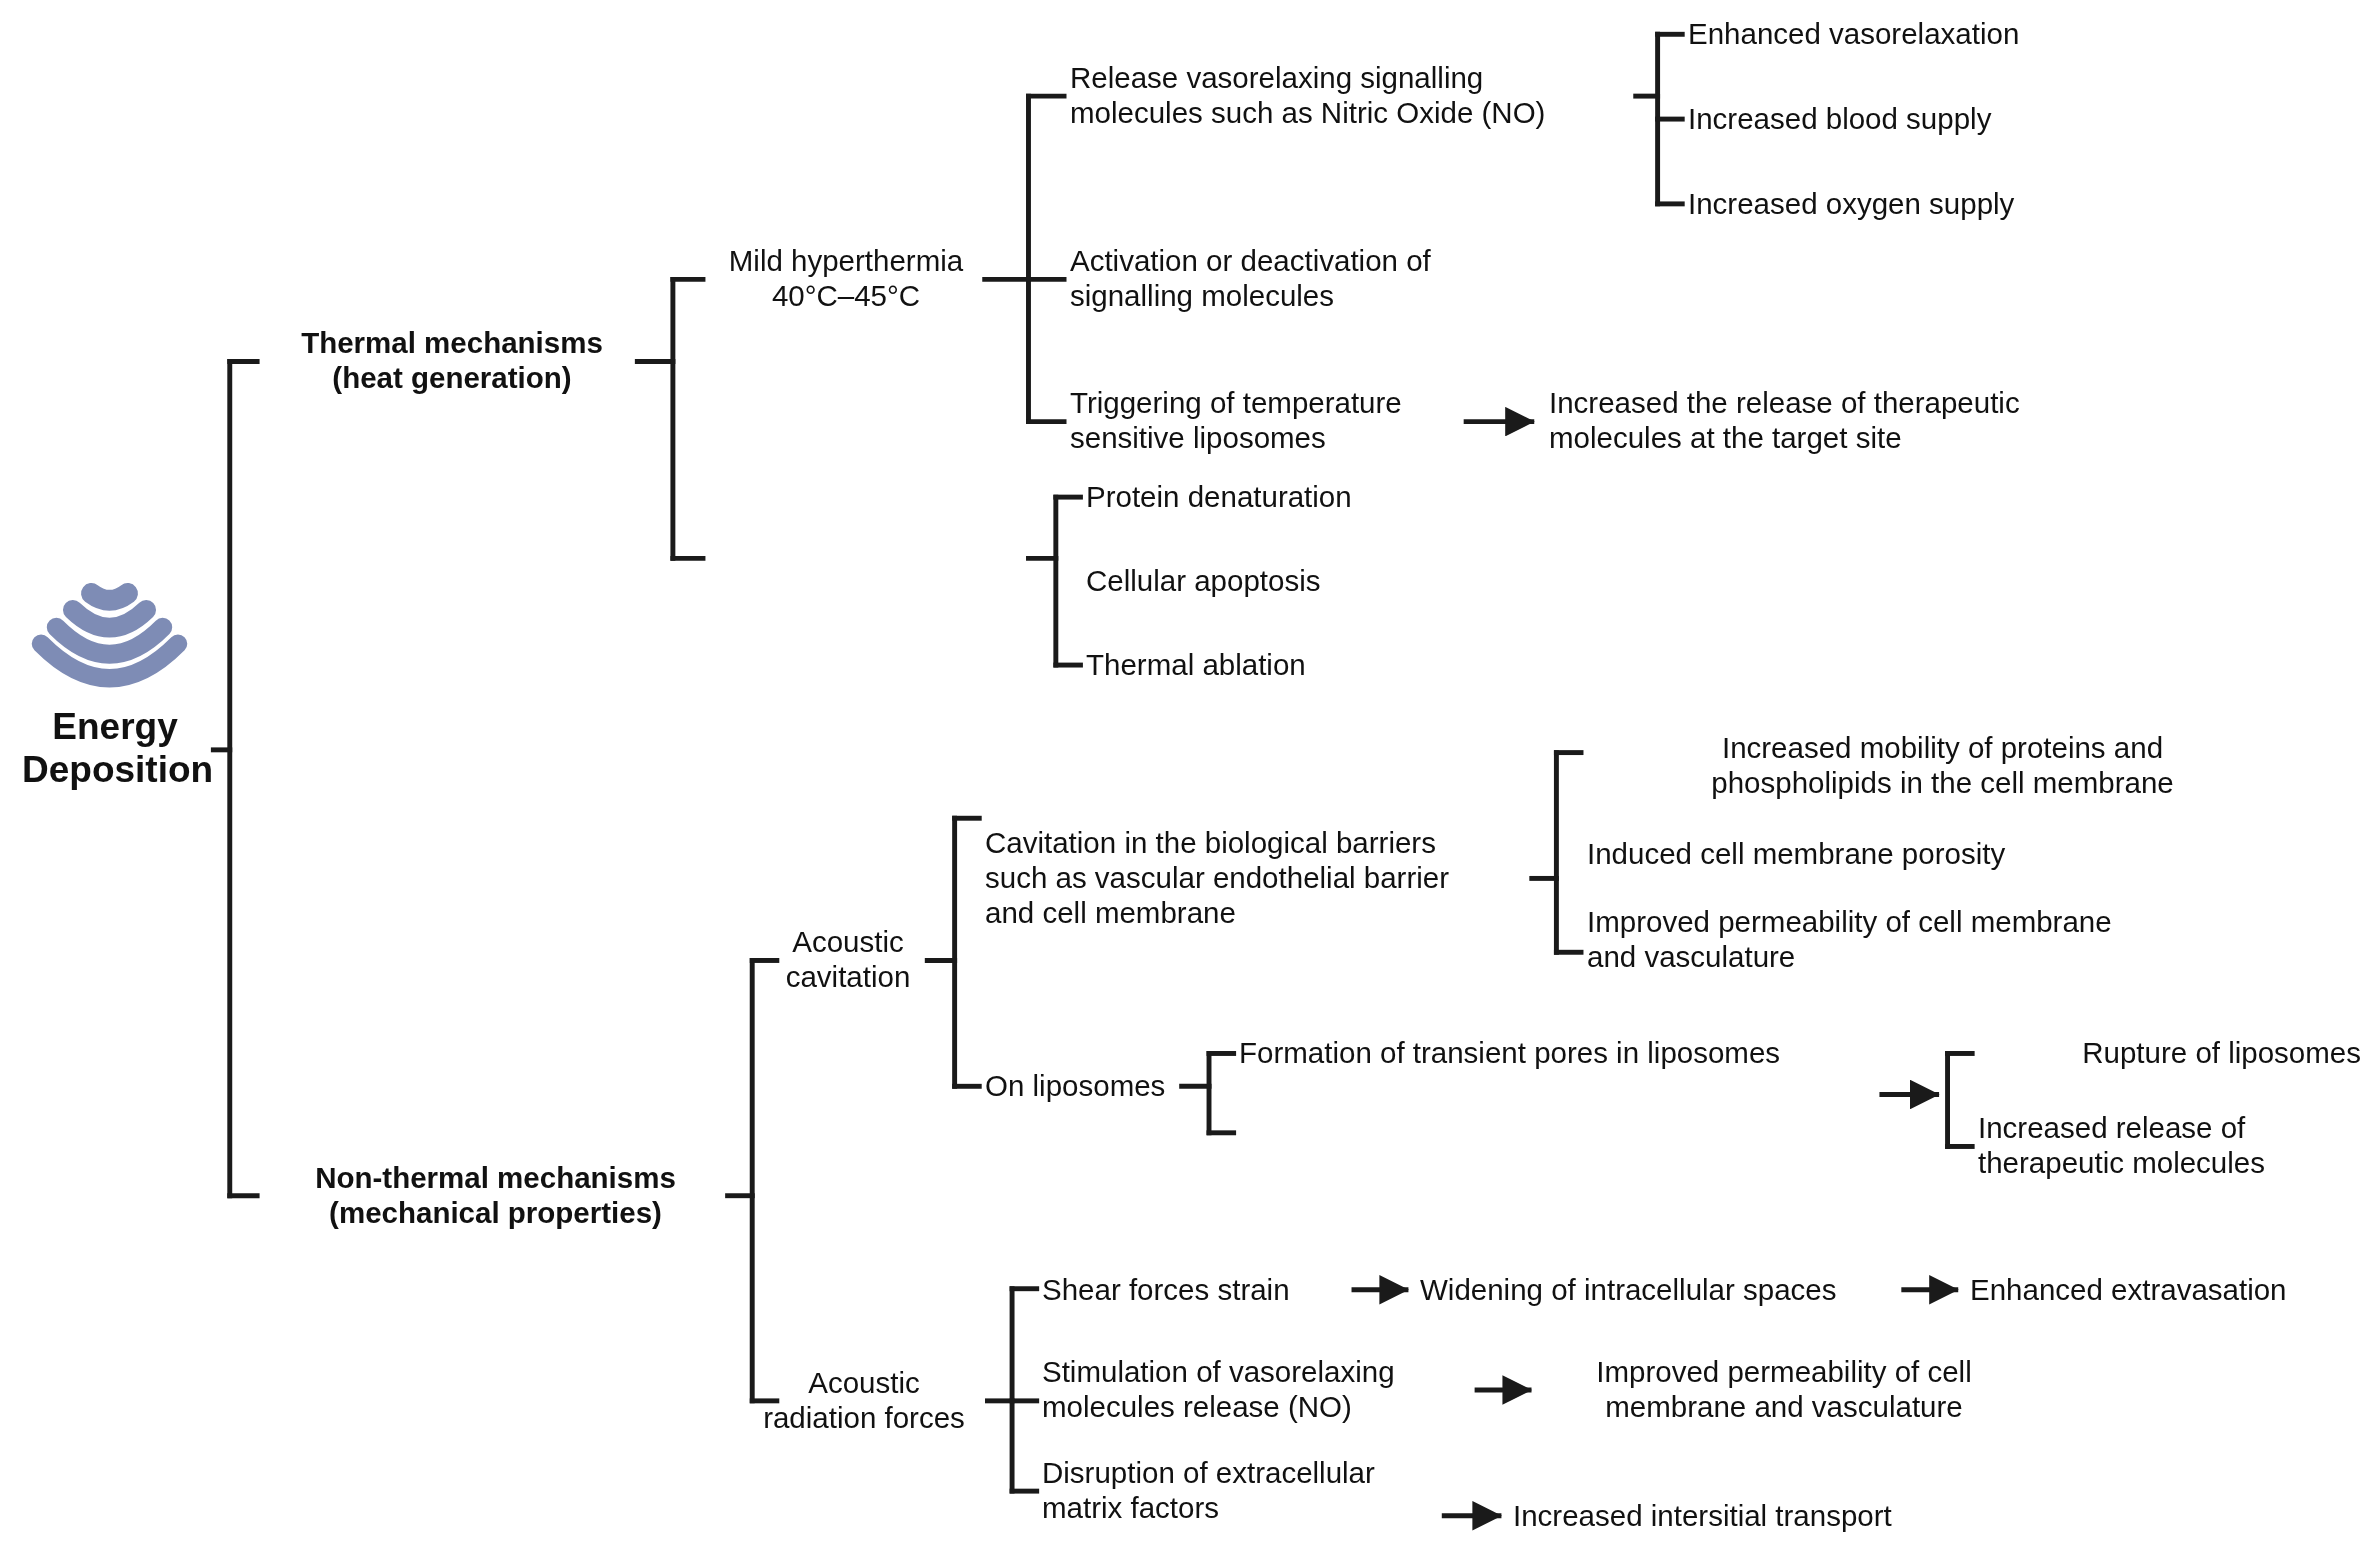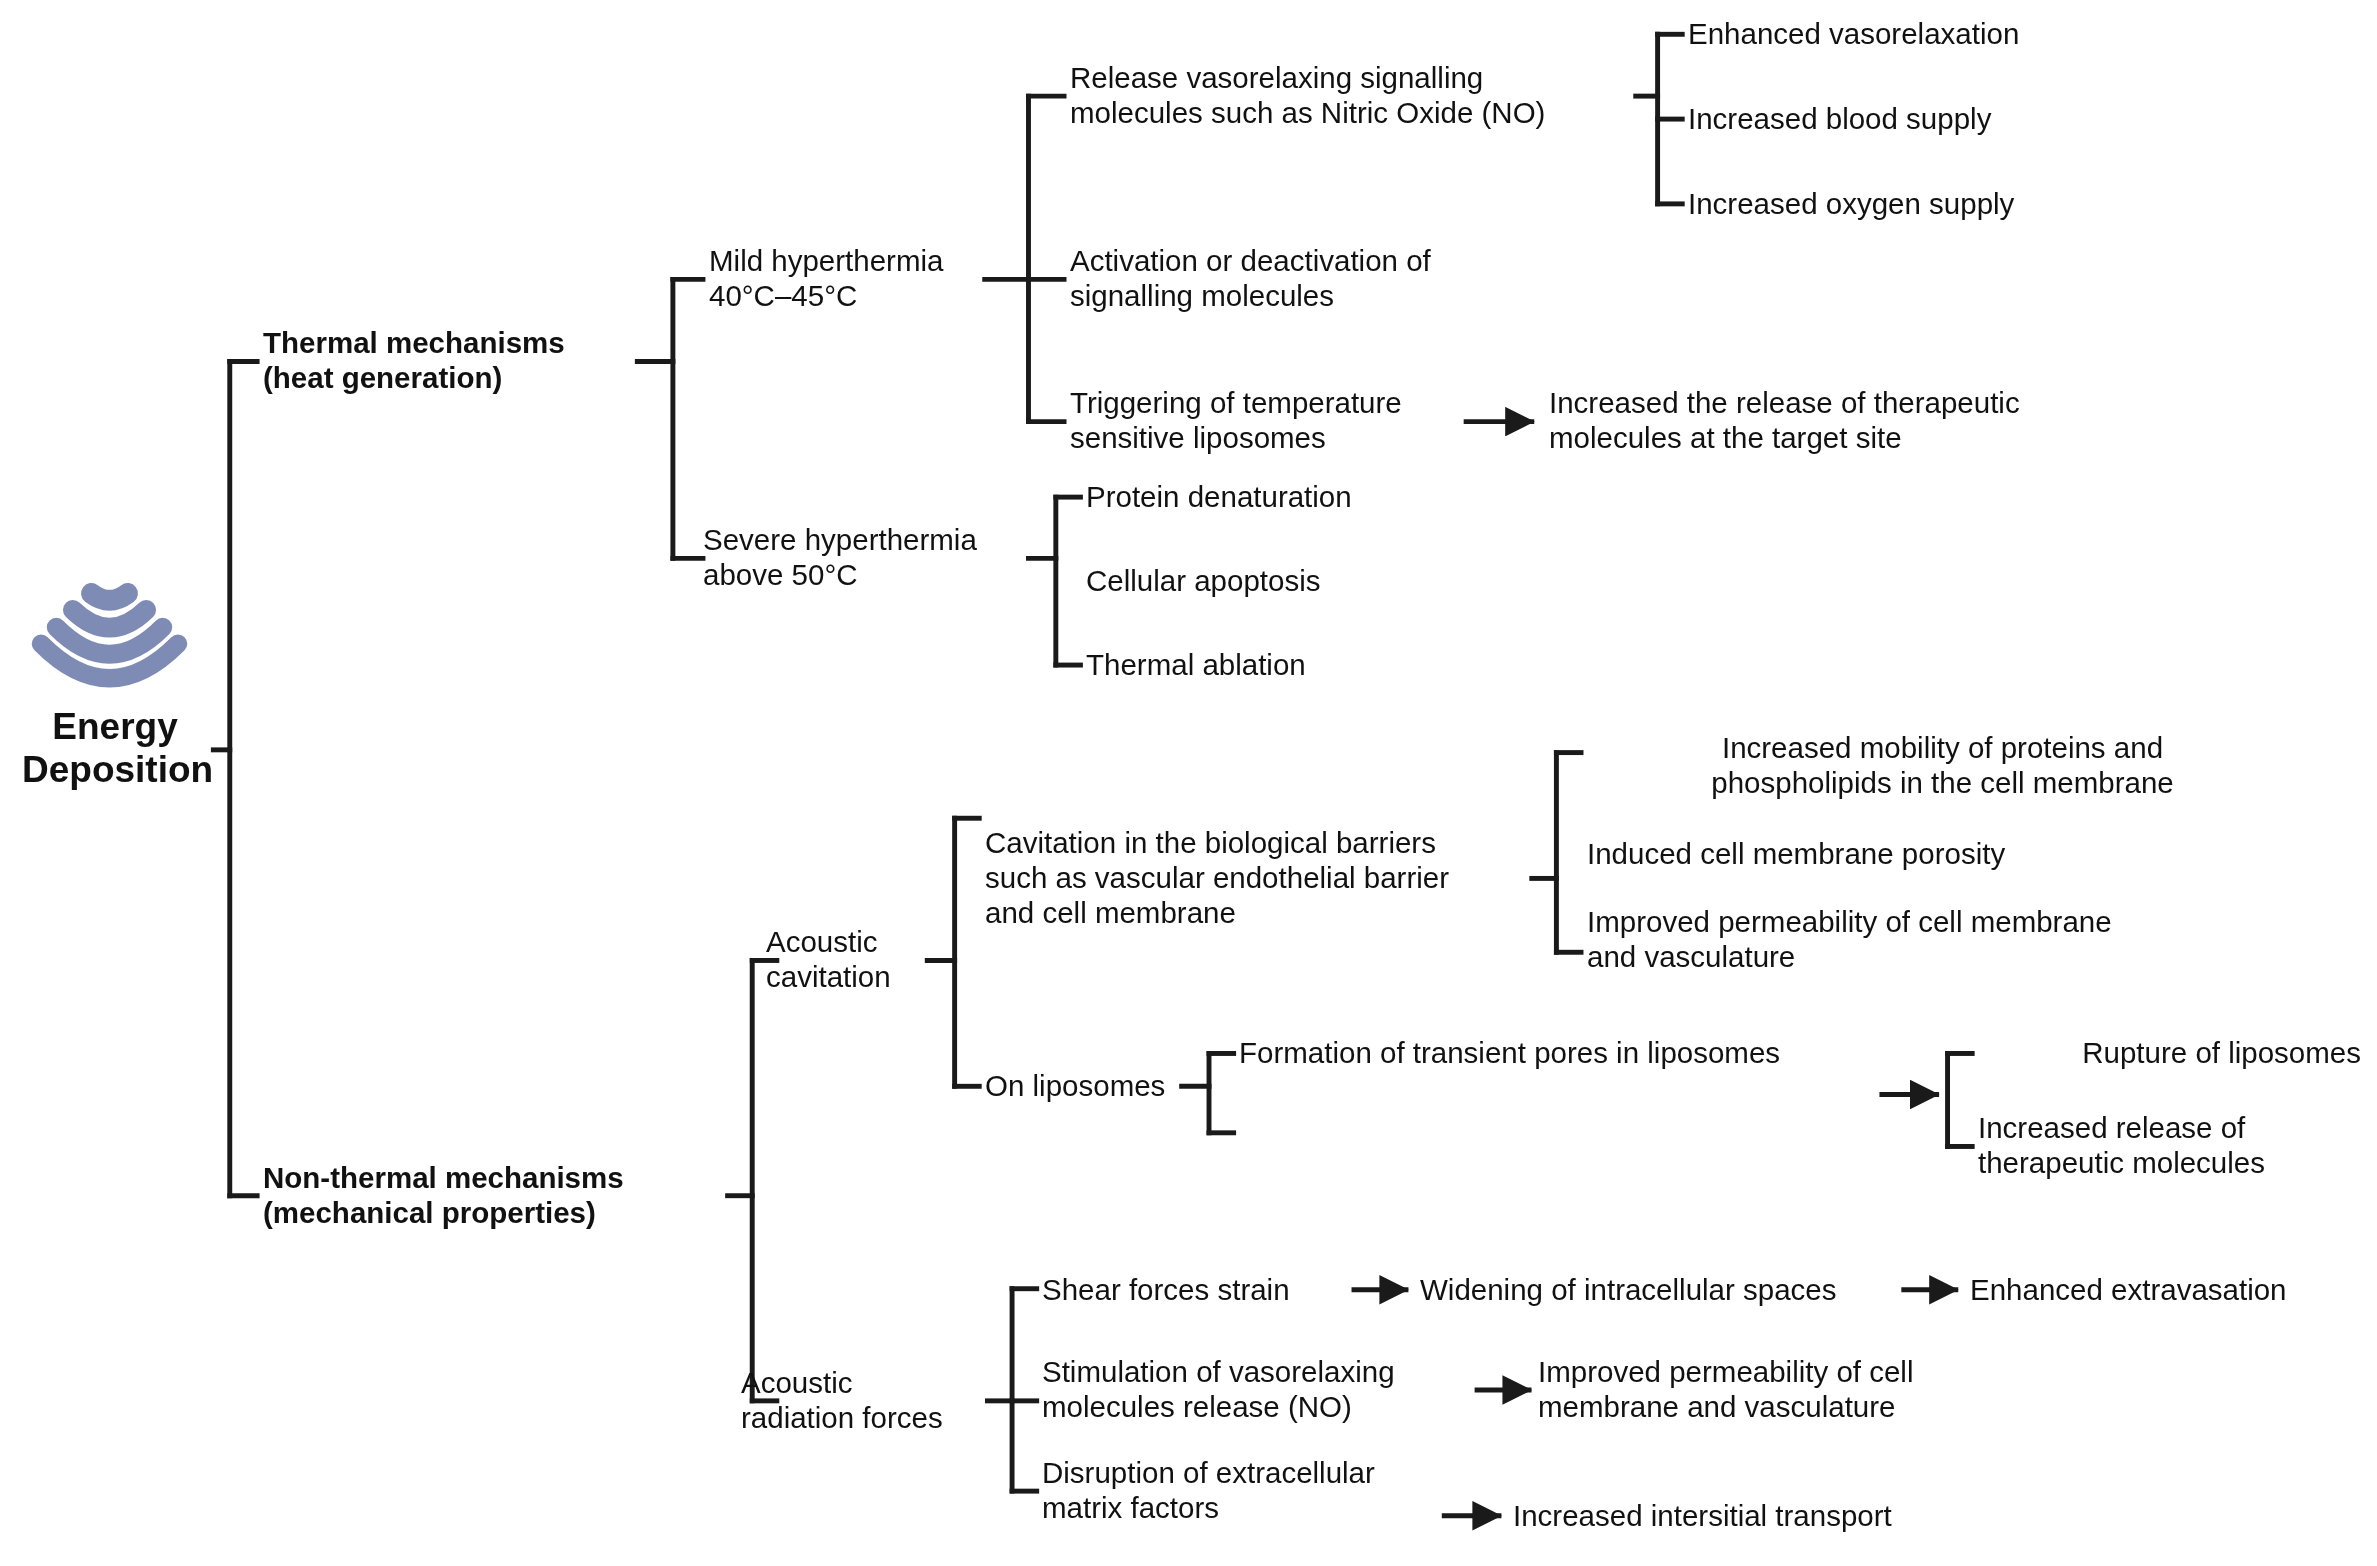"Mild hyperthermia" .node.c { text-align: left -> center }
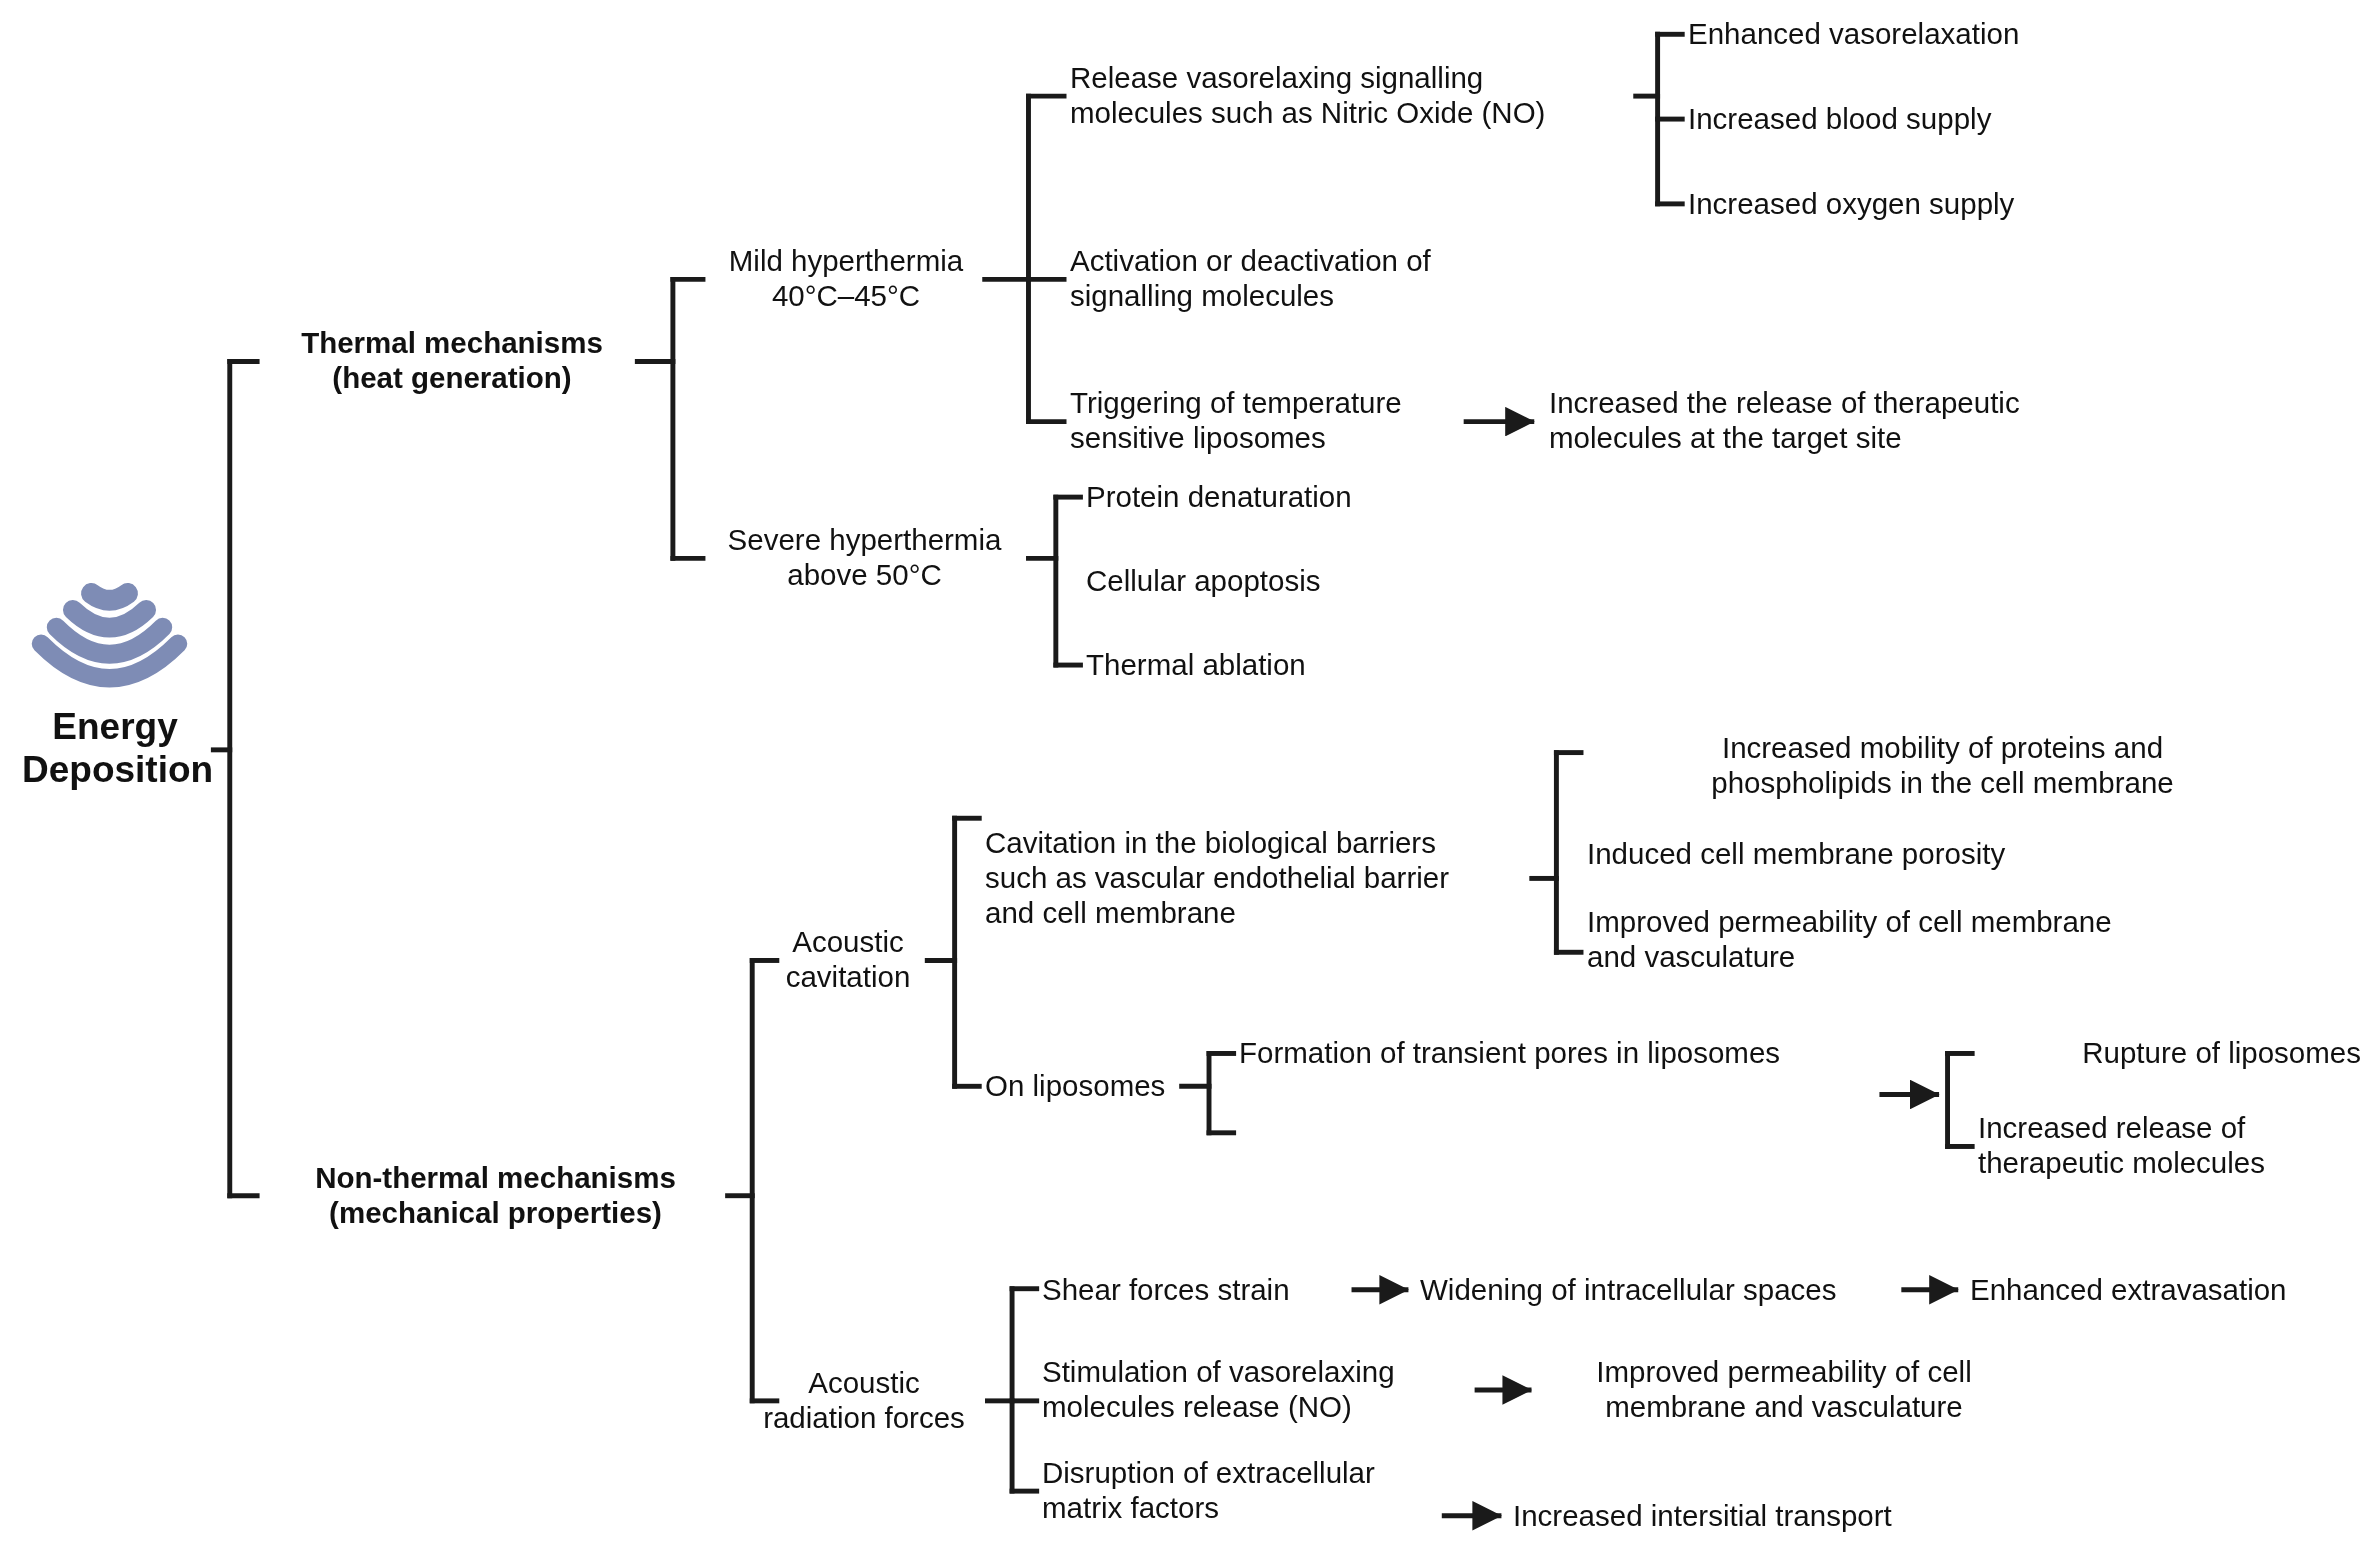"Severe hyperthermia" div.node { html: <div>Severe hyperthermia above 50°C</div> -> none }
